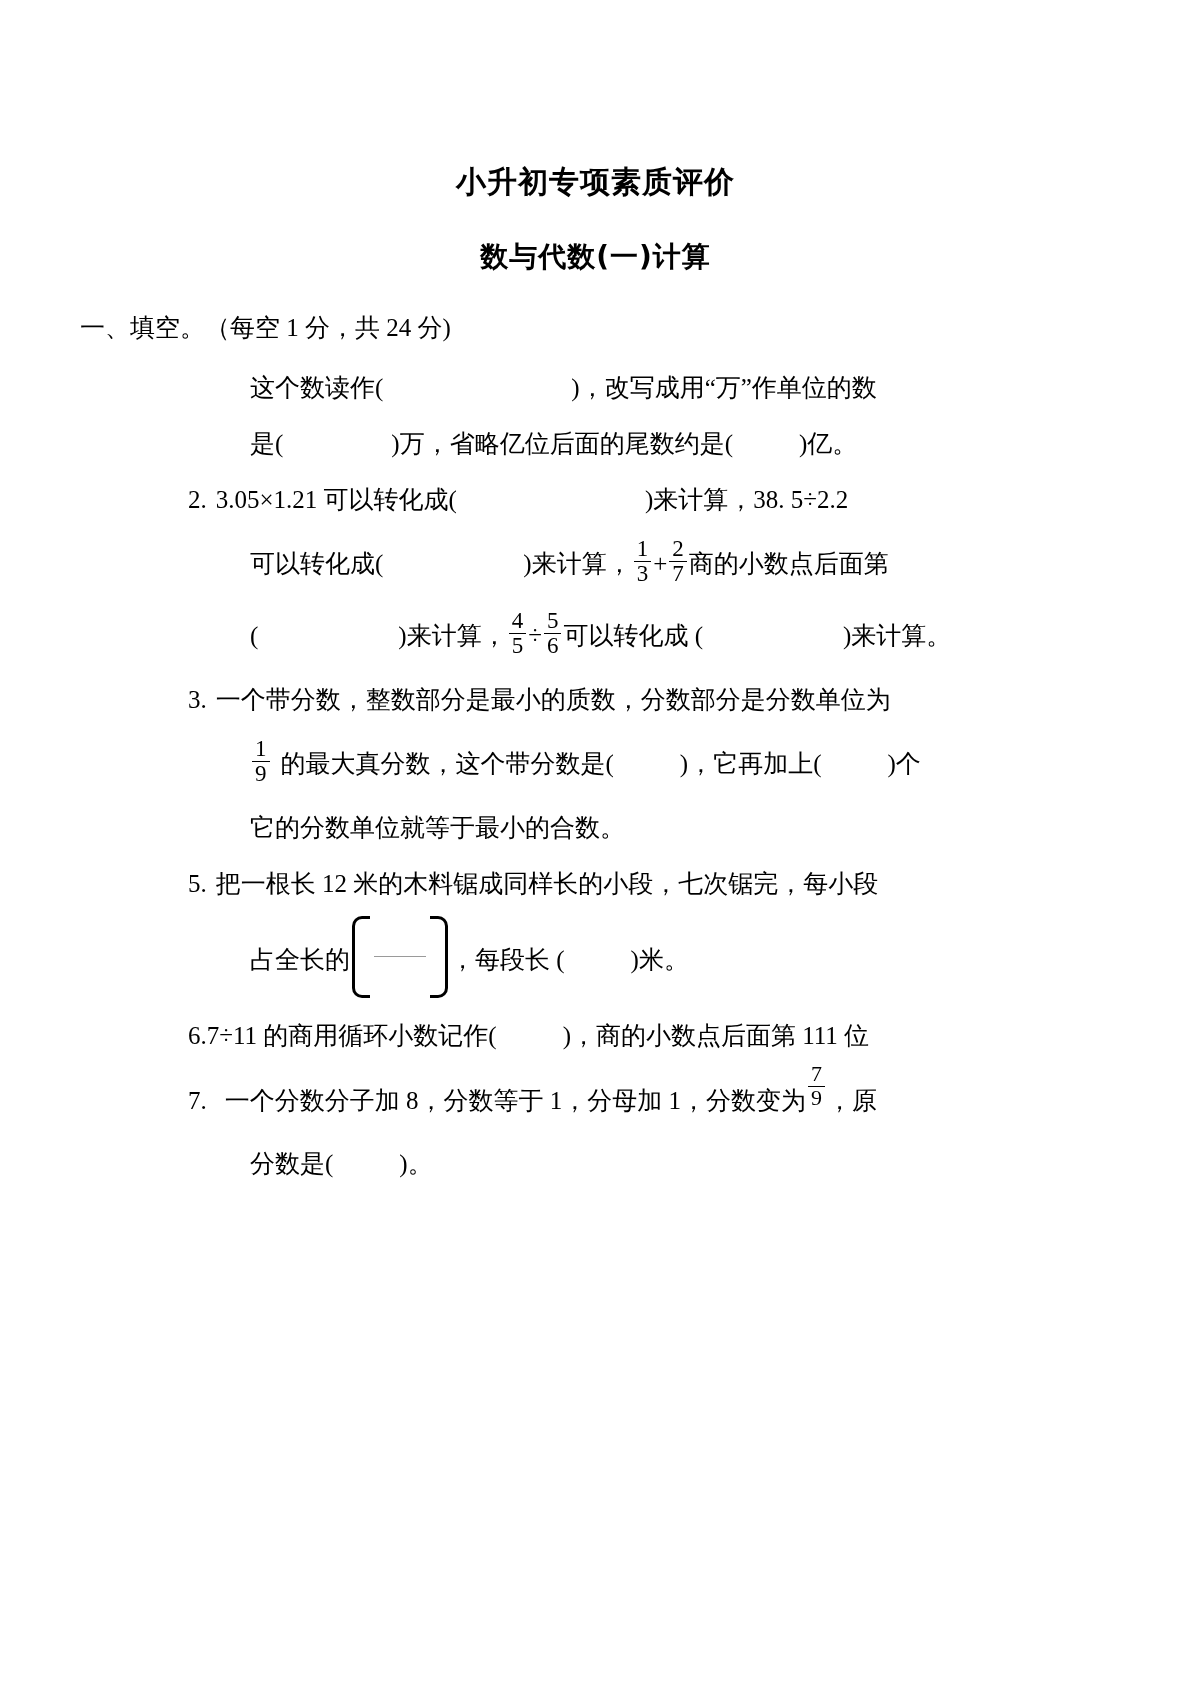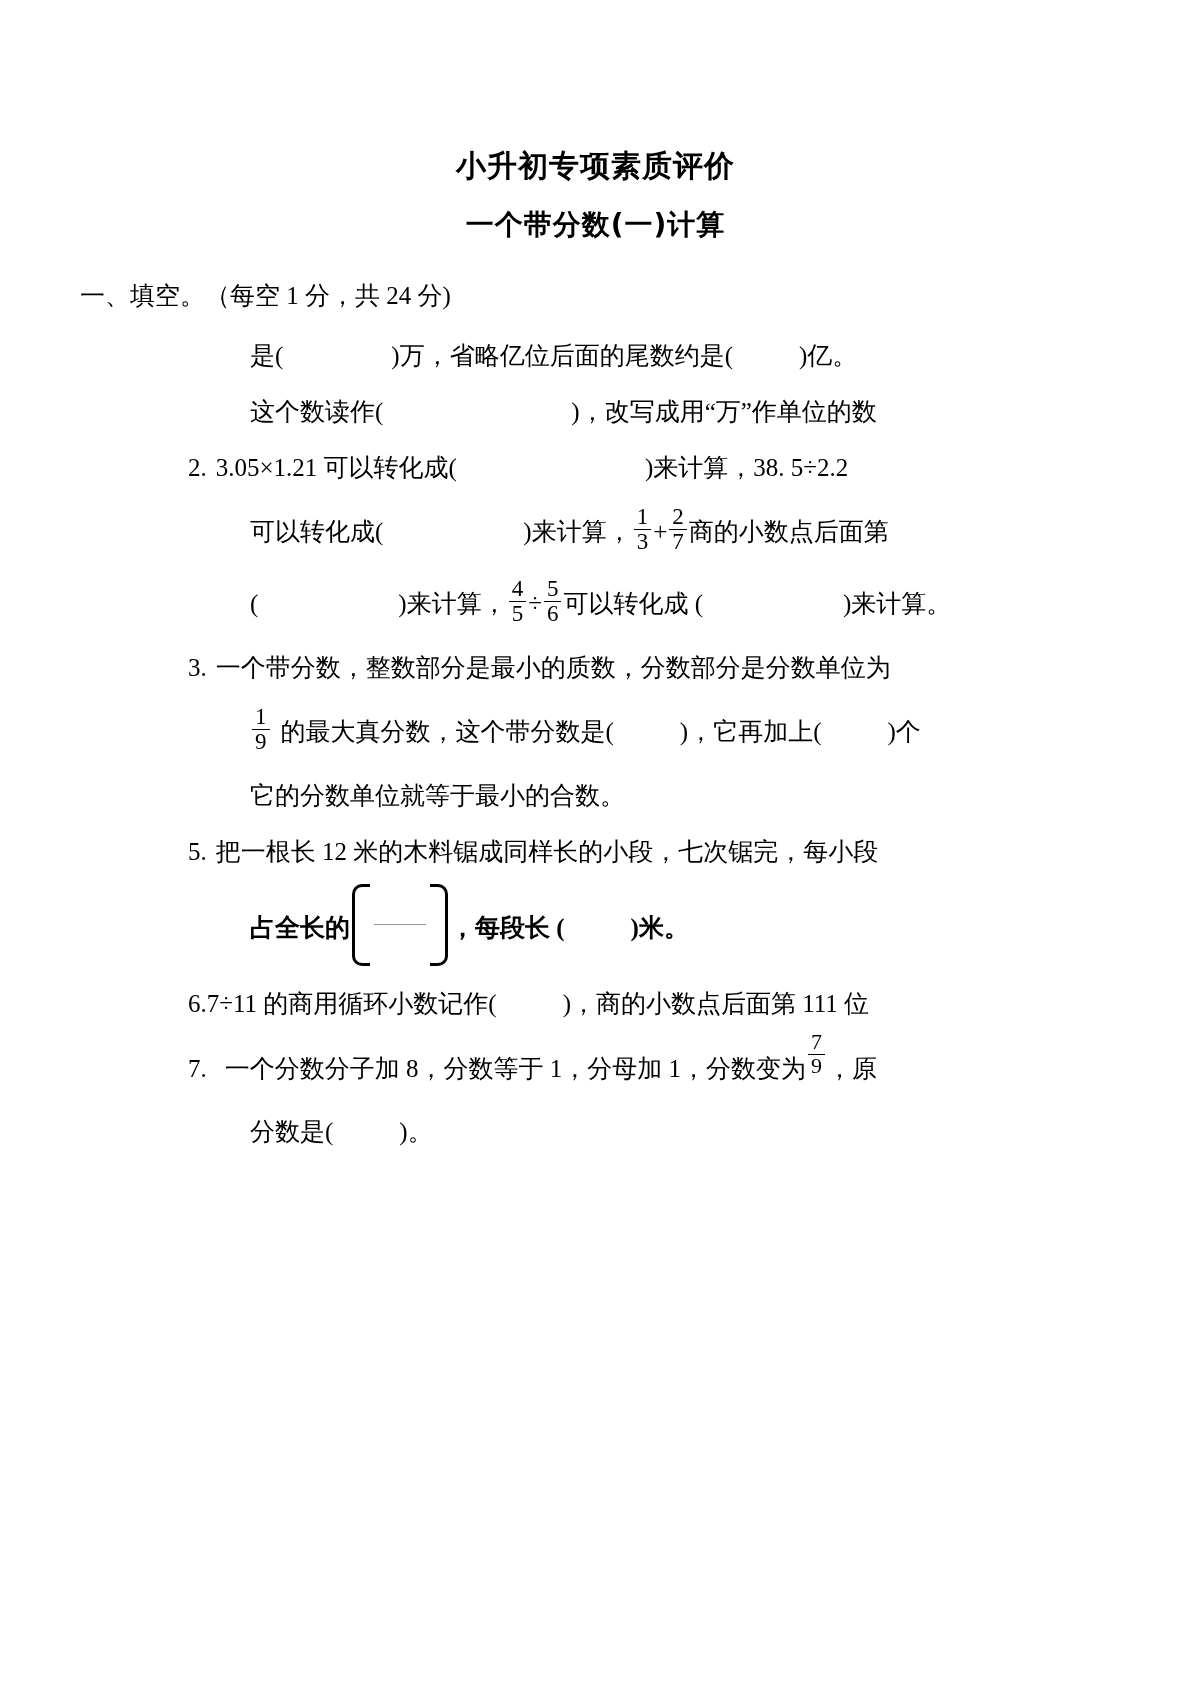"小升初专项素质评价" .title-main { margin: 0 -> 16px }
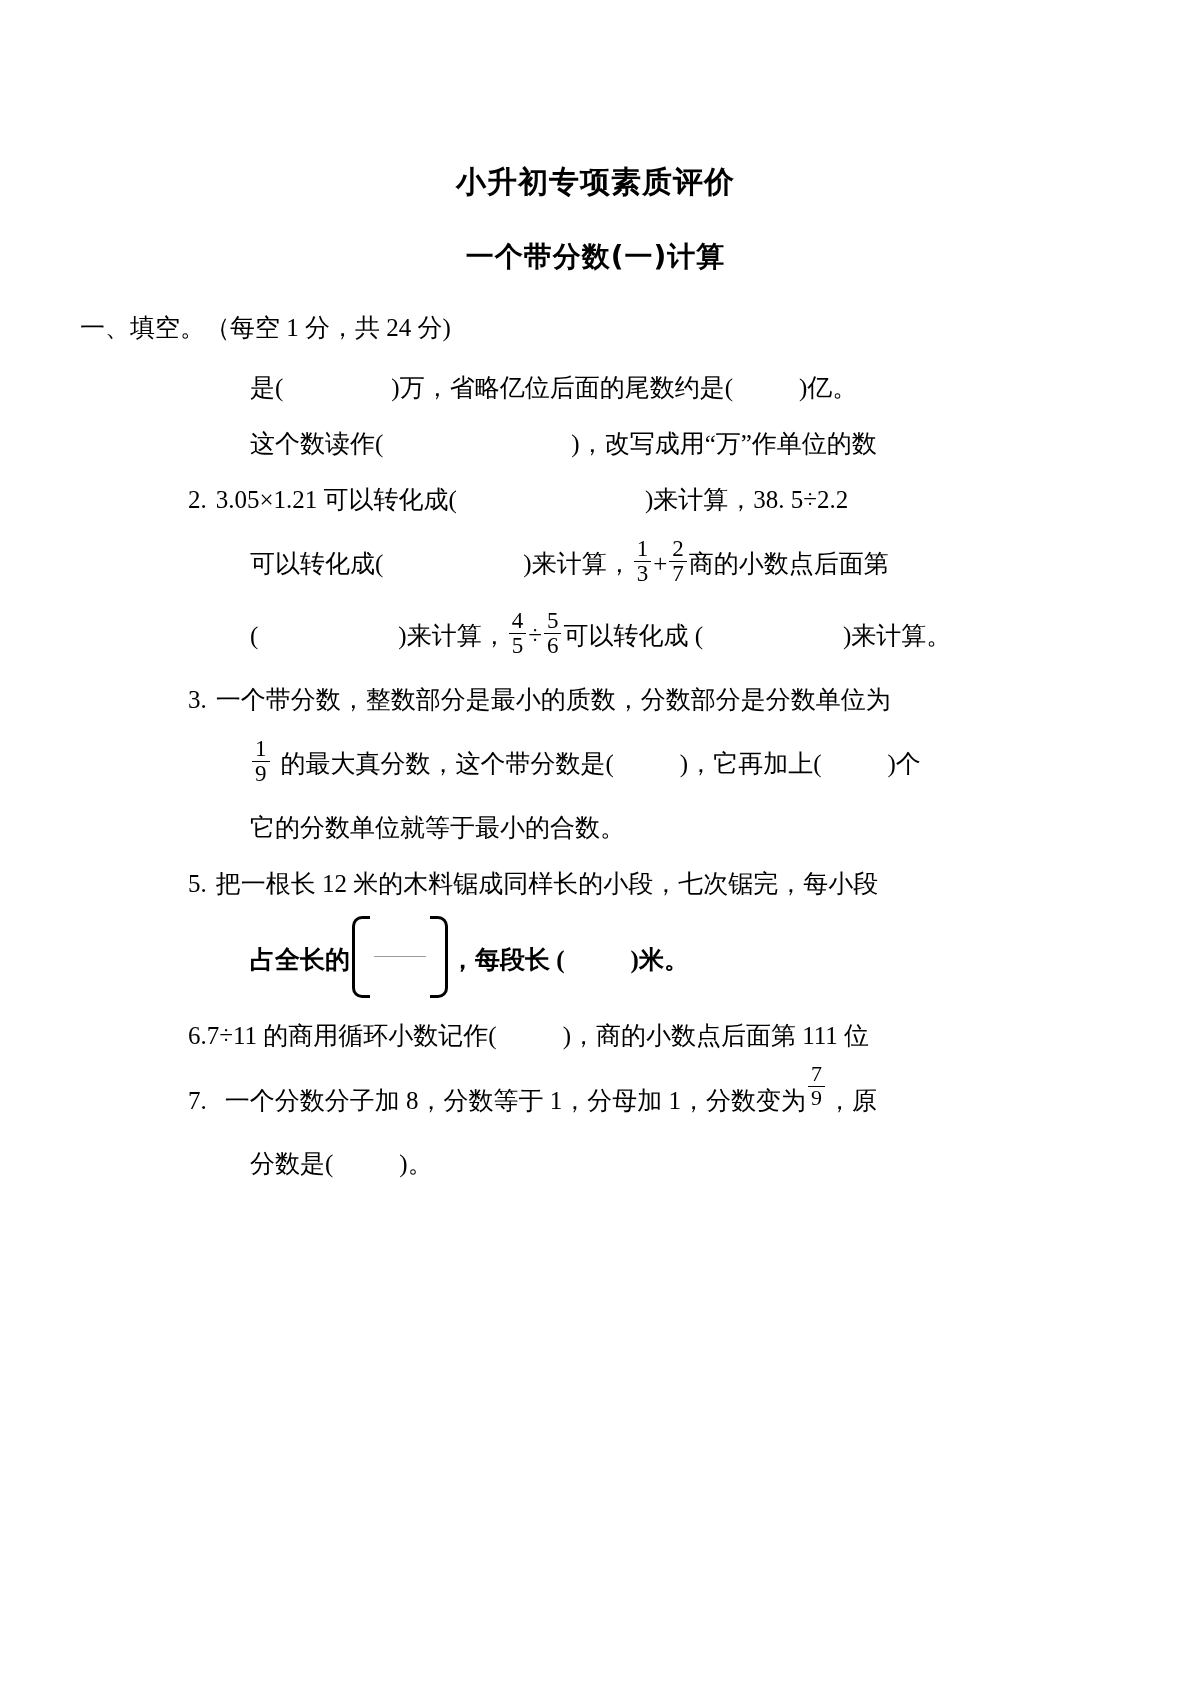"一个带分数(一)计算" h2.title-sub { text: 一个带分 -> 数与代 }
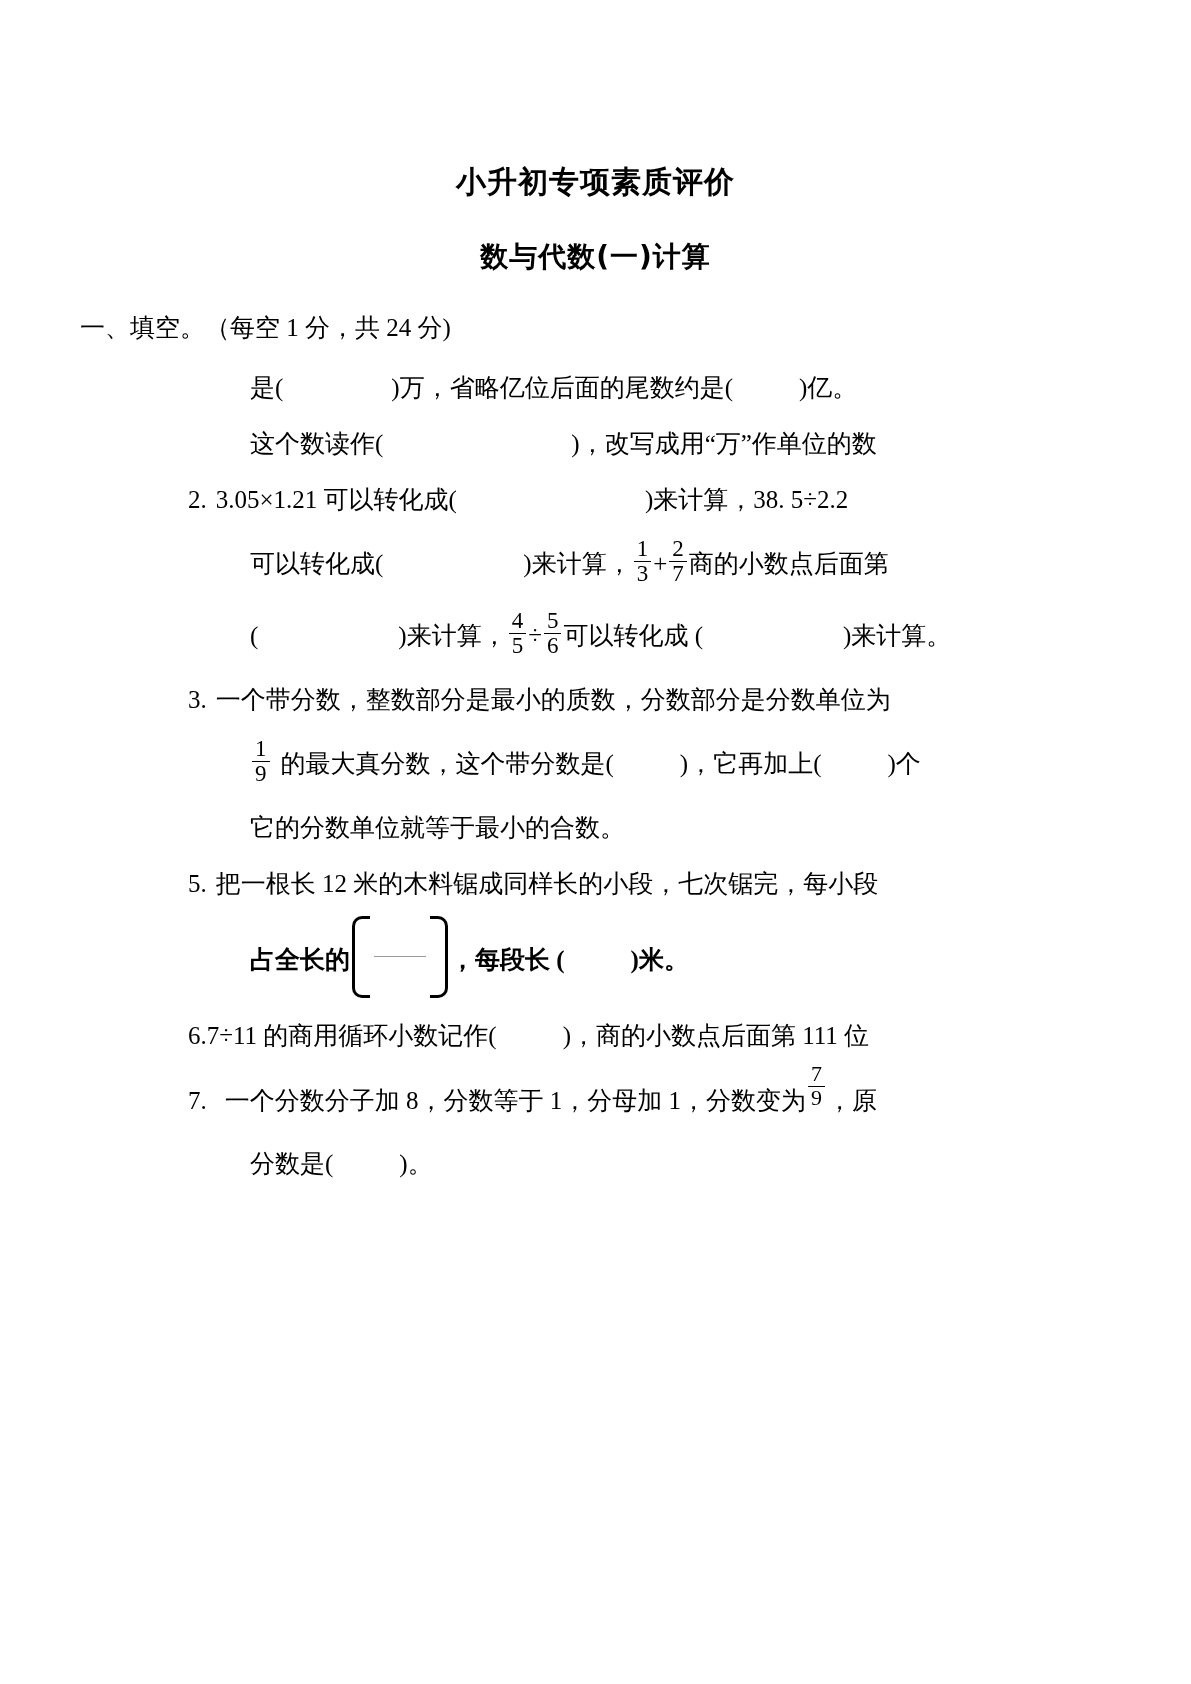"是( )万，省略亿位后面的尾数约是( )亿。" span.line { order: before "这个数读作( )，改写成用“万”作单位的数" -> after "这个数读作( )，改写成用“万”作单位的数" }
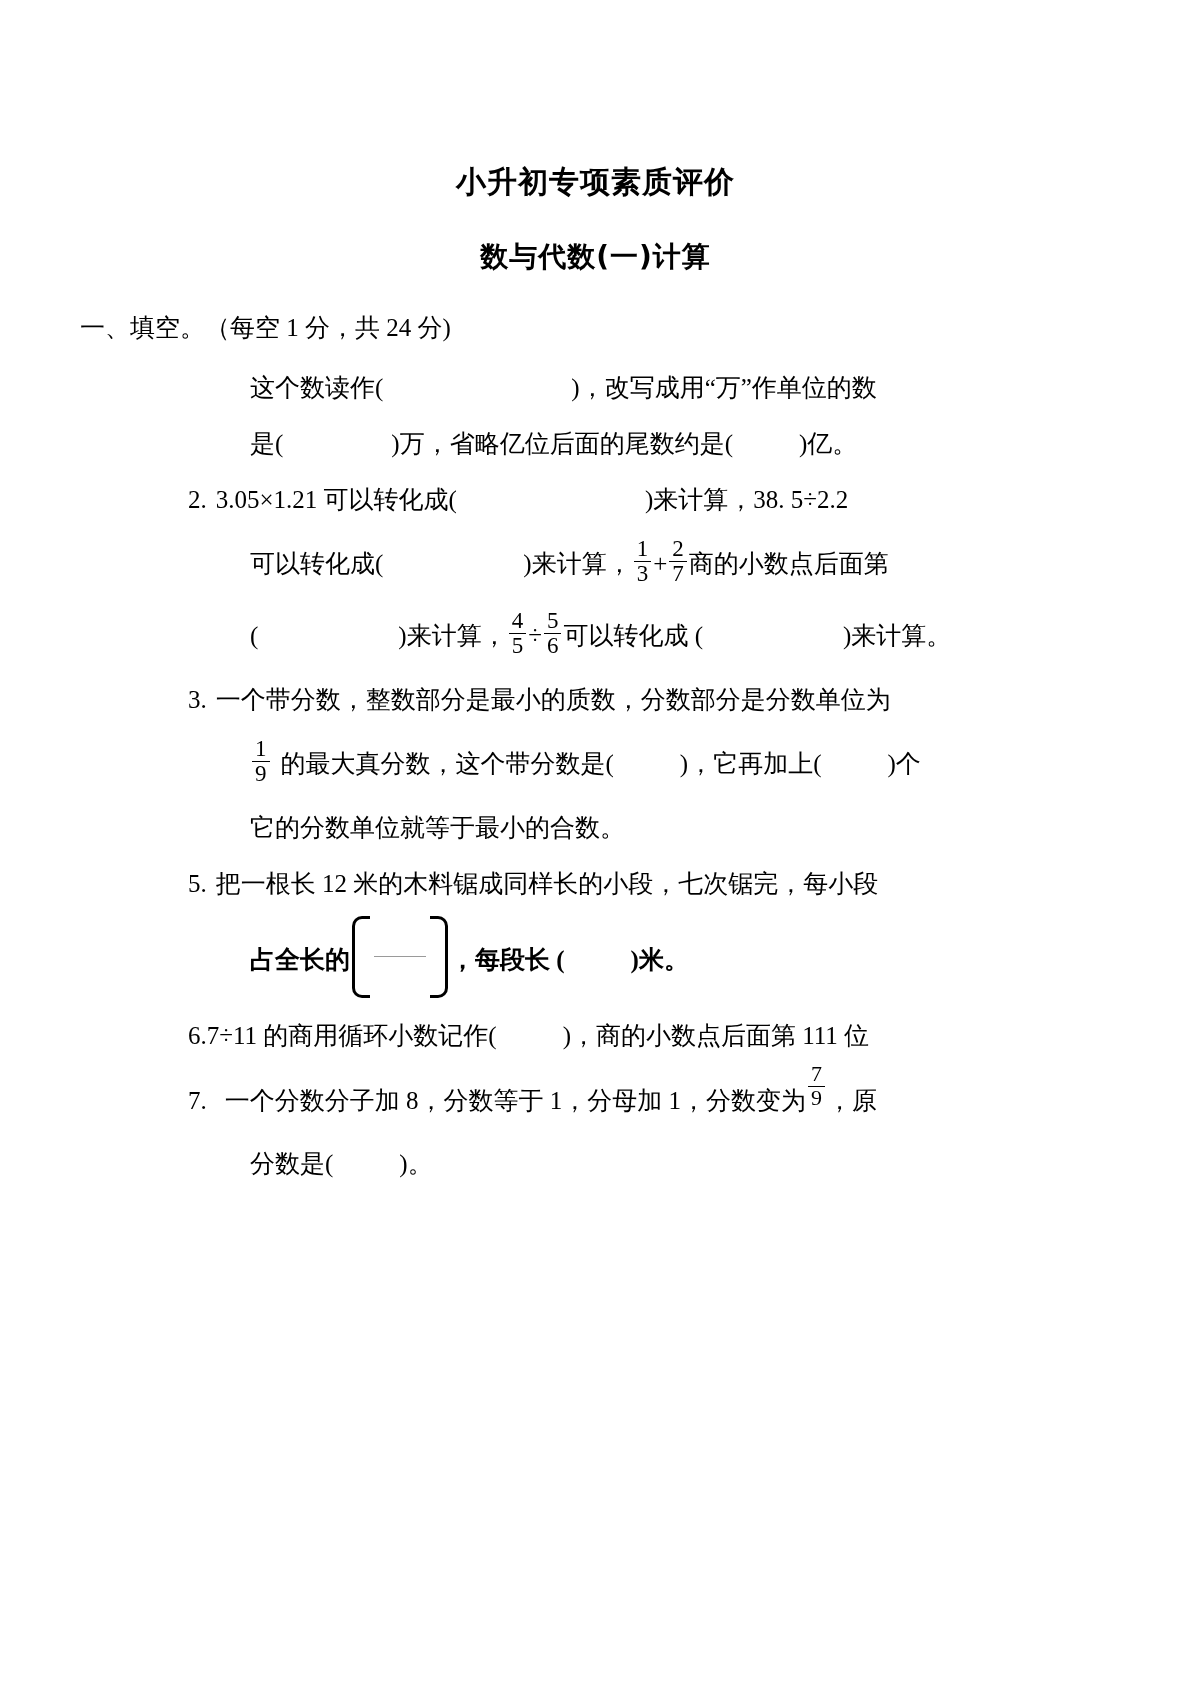"占全长的 ，每段长 ( )米。" span.line { font-weight: bold -> none }
